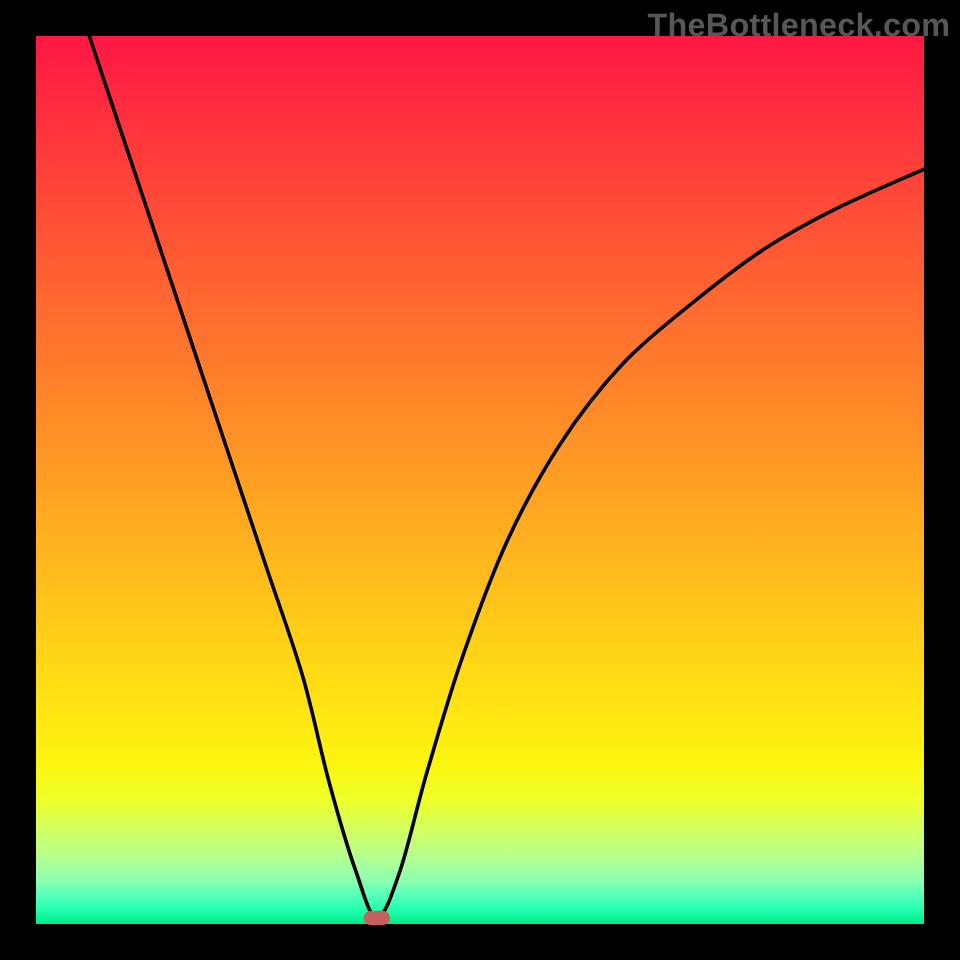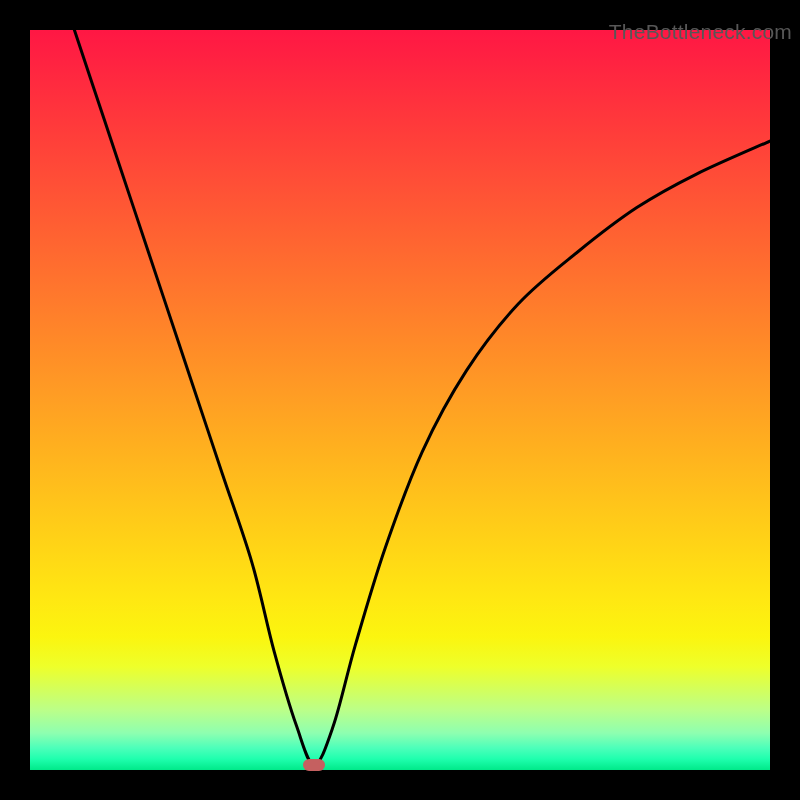"TheBottleneck.com" .watermark { font-size: 21px -> 27px; font-weight: 400 -> 700; top: 20px -> 6px }
